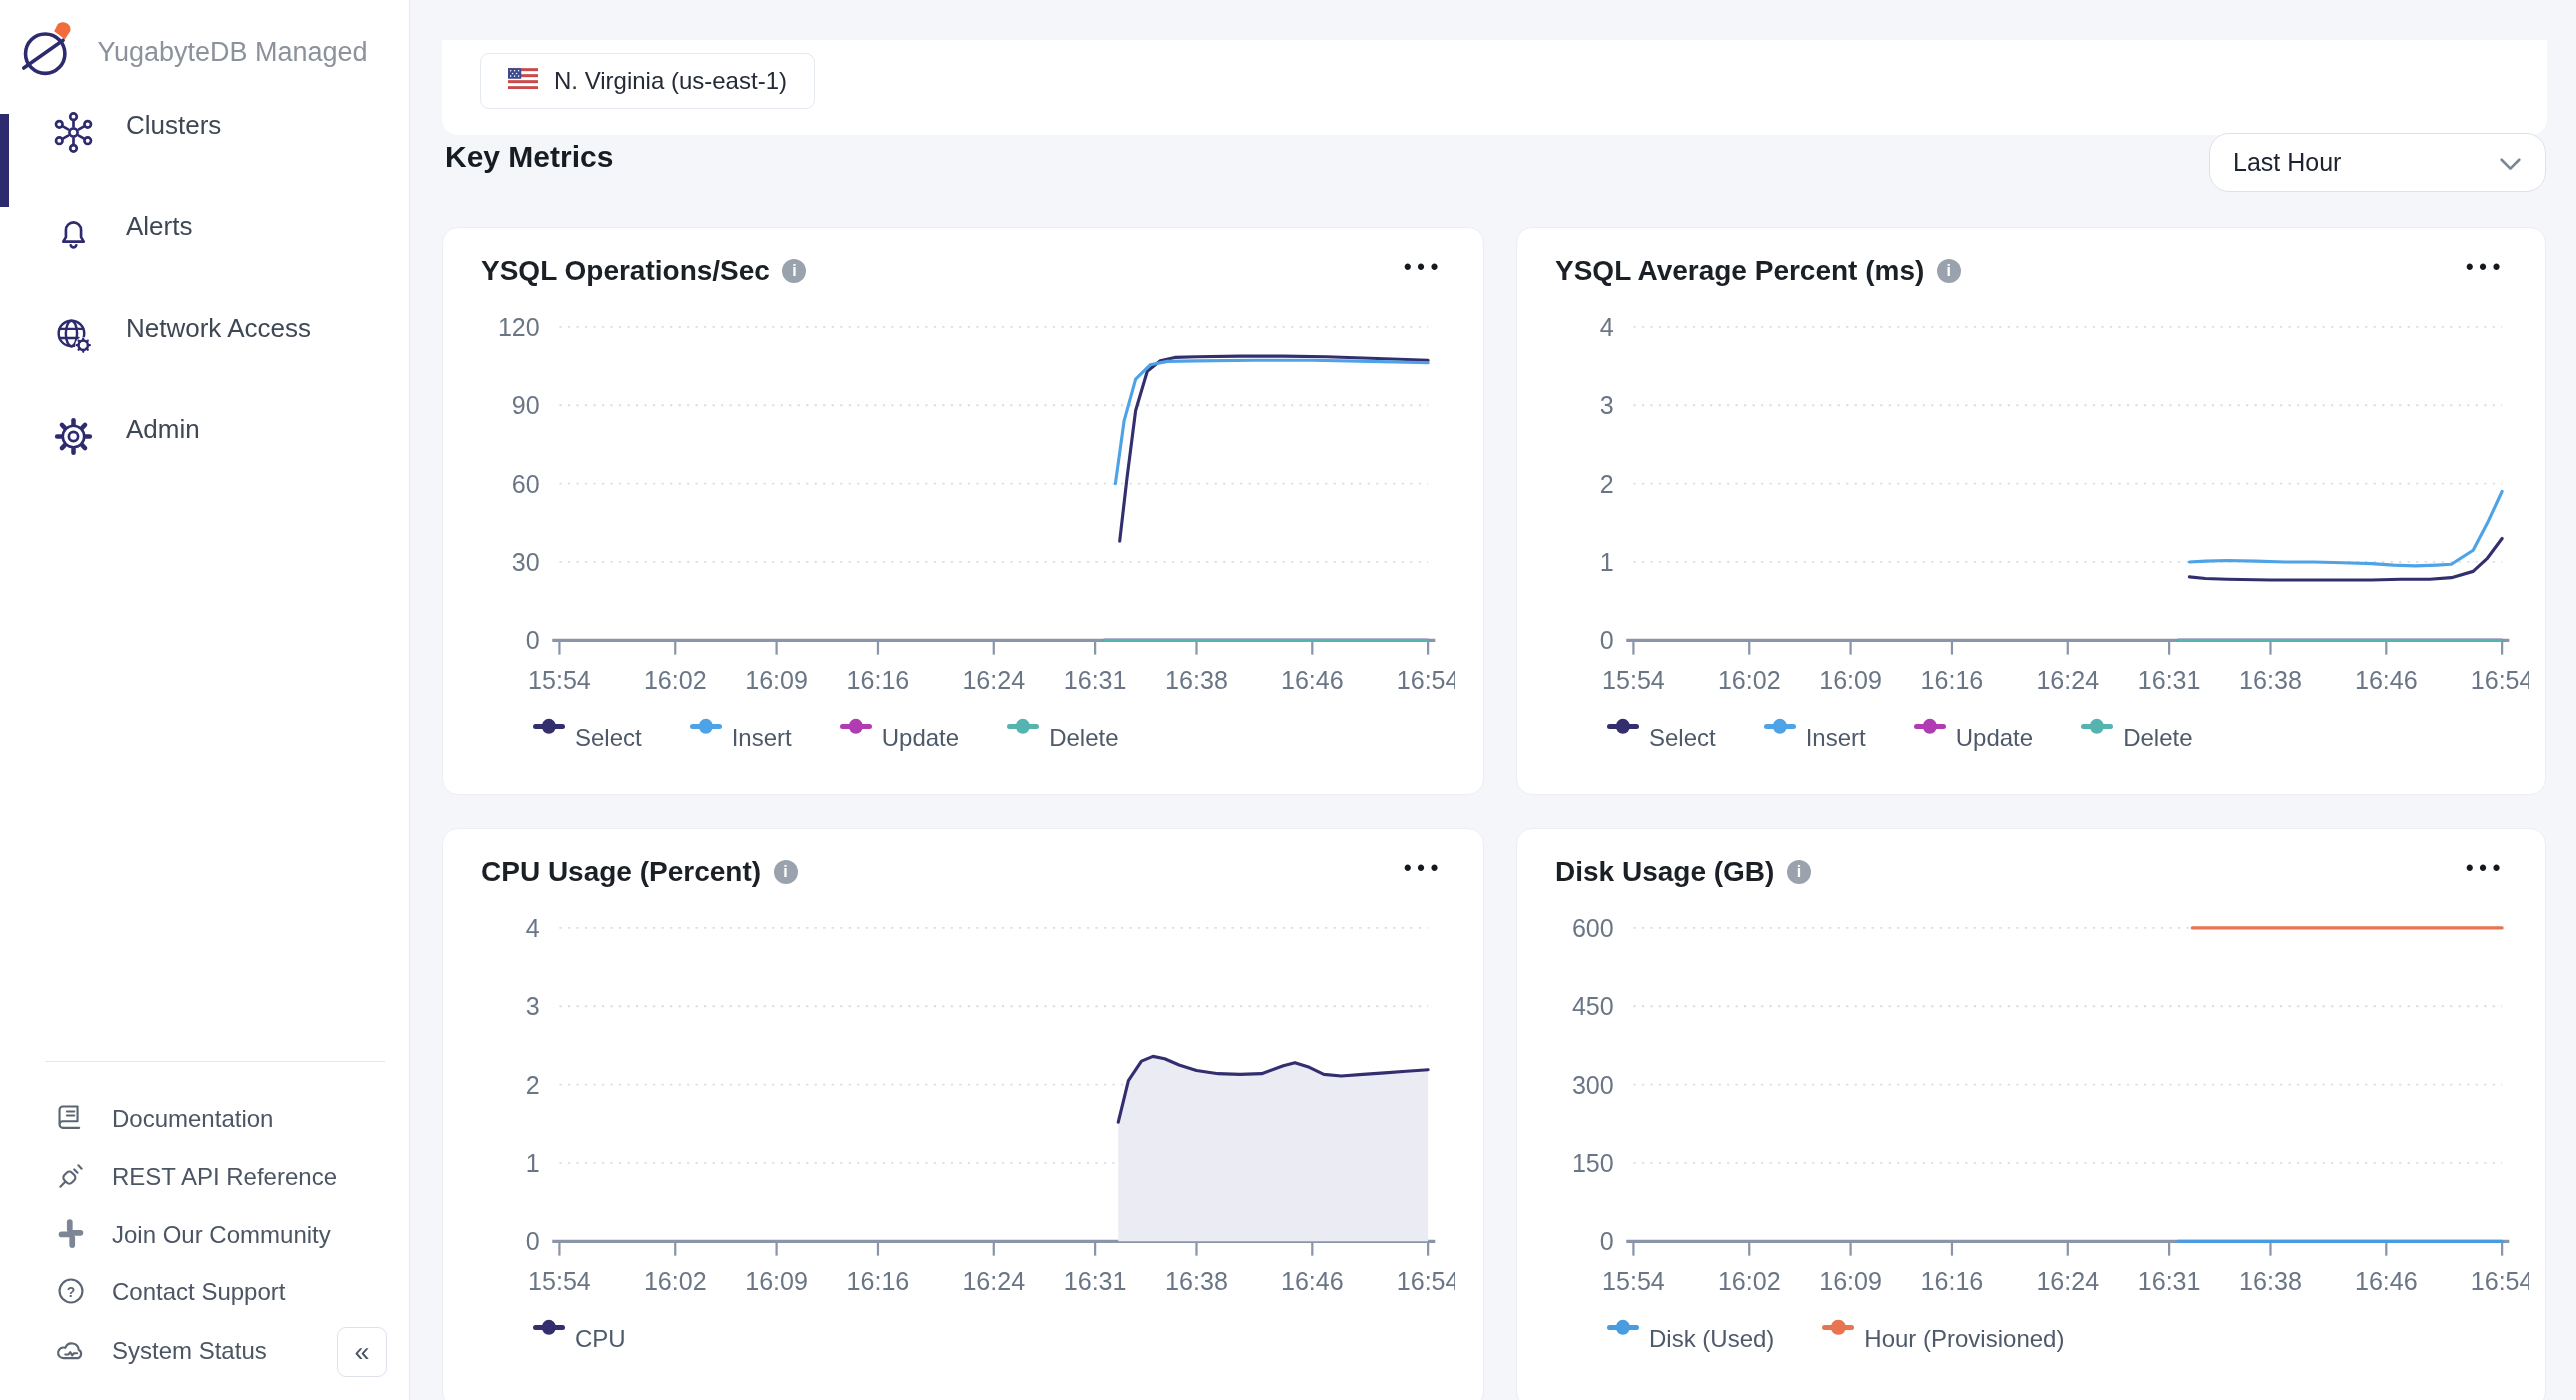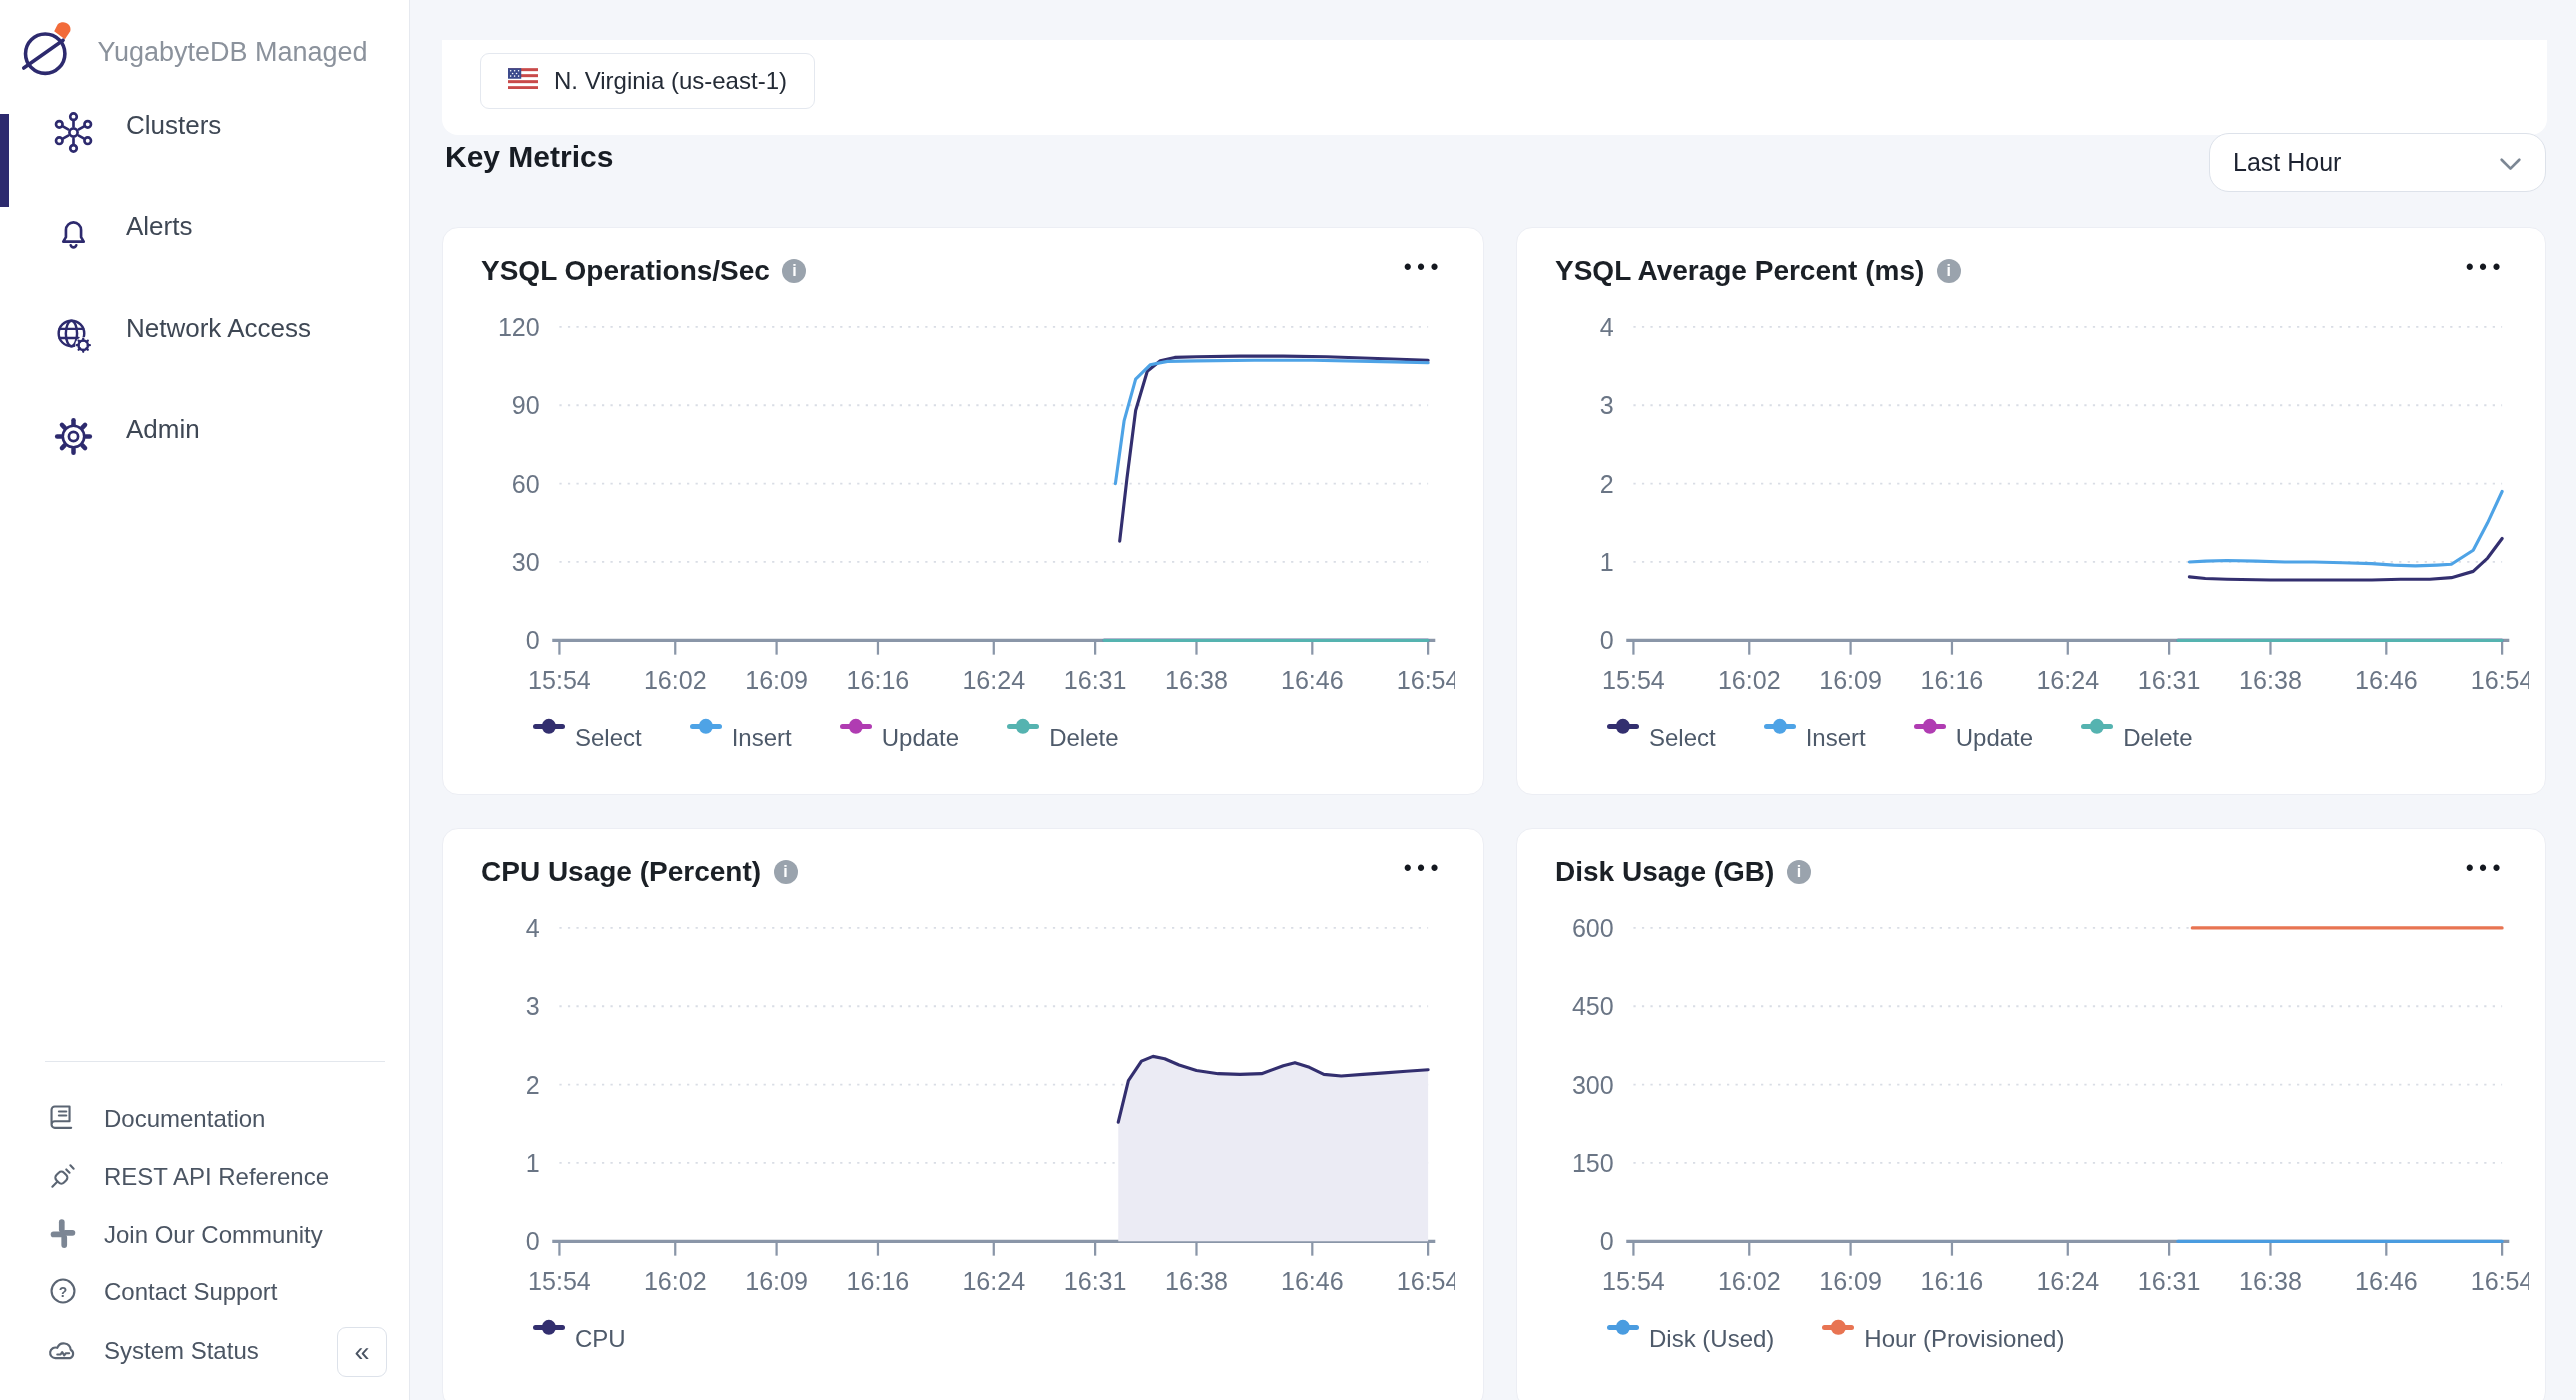"Documentation" .foot-item { left: 4px -> 12px }
